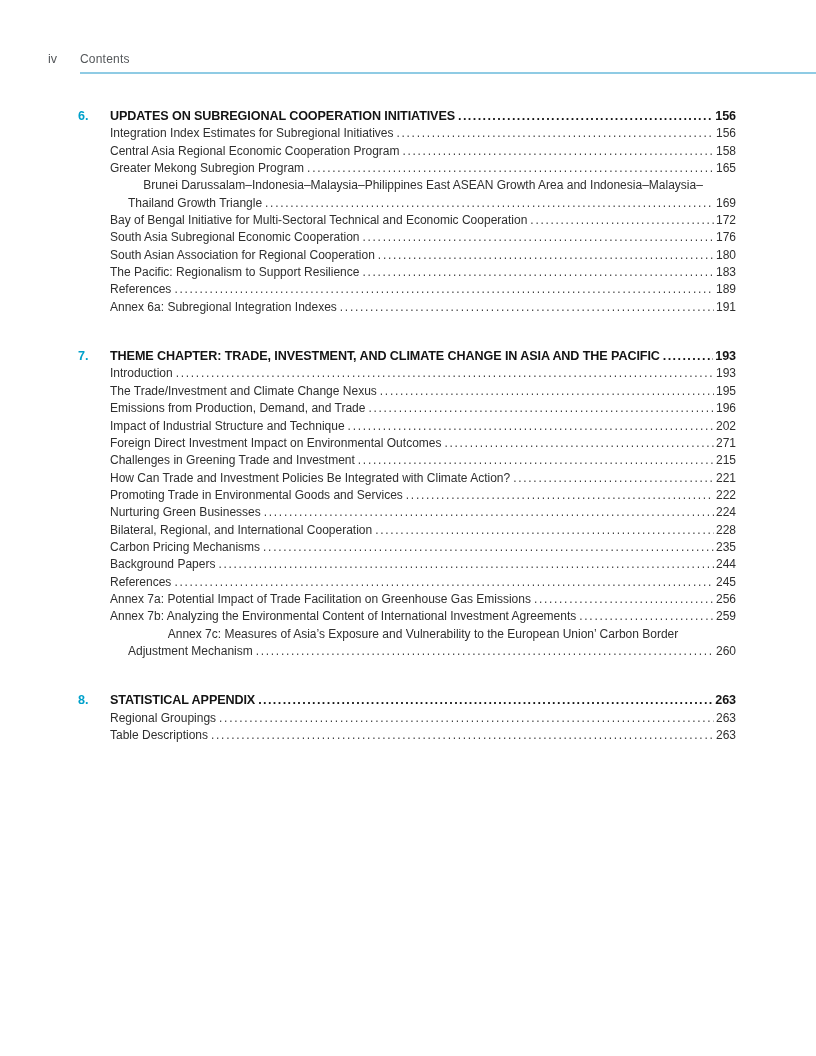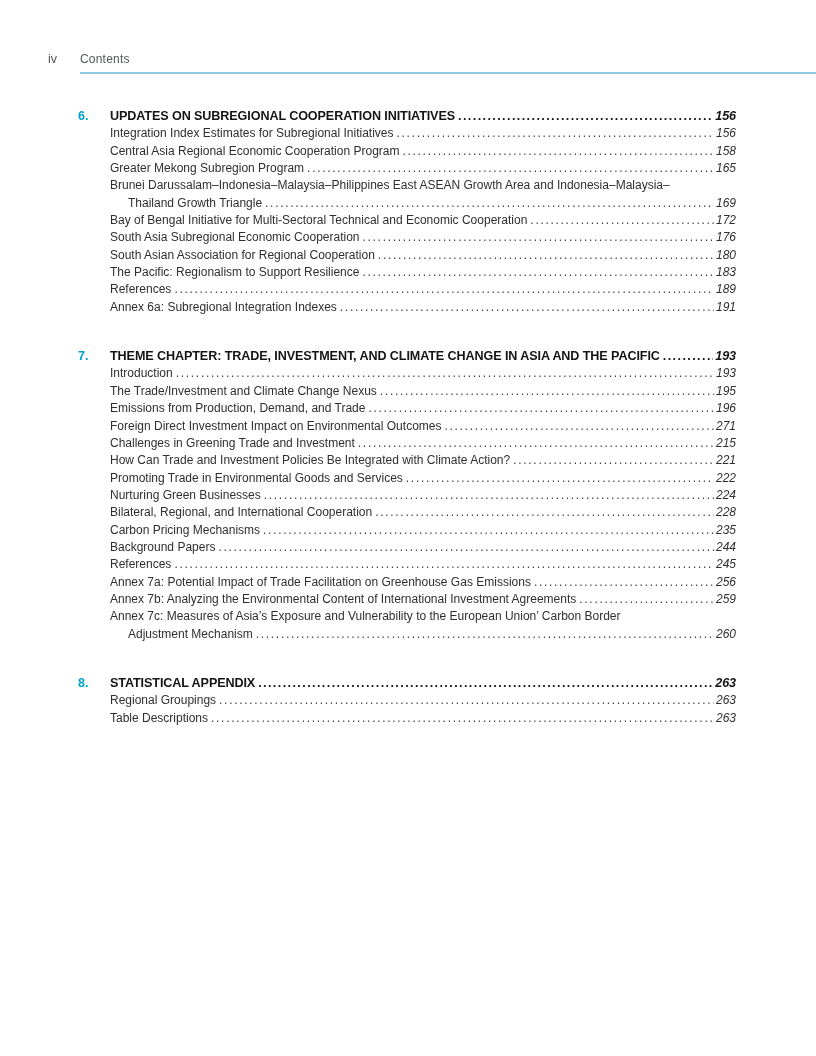"156" .pg { font-style: italic -> none }
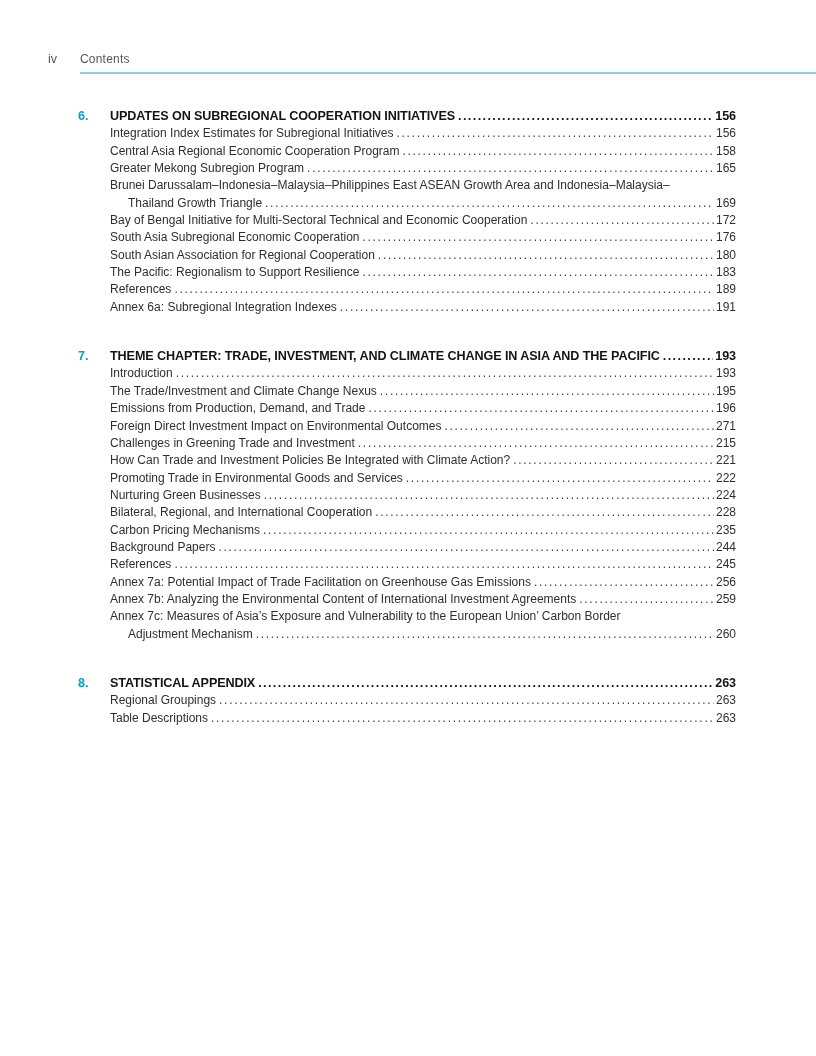"Brunei" .pre-row { justify-content: none -> center }
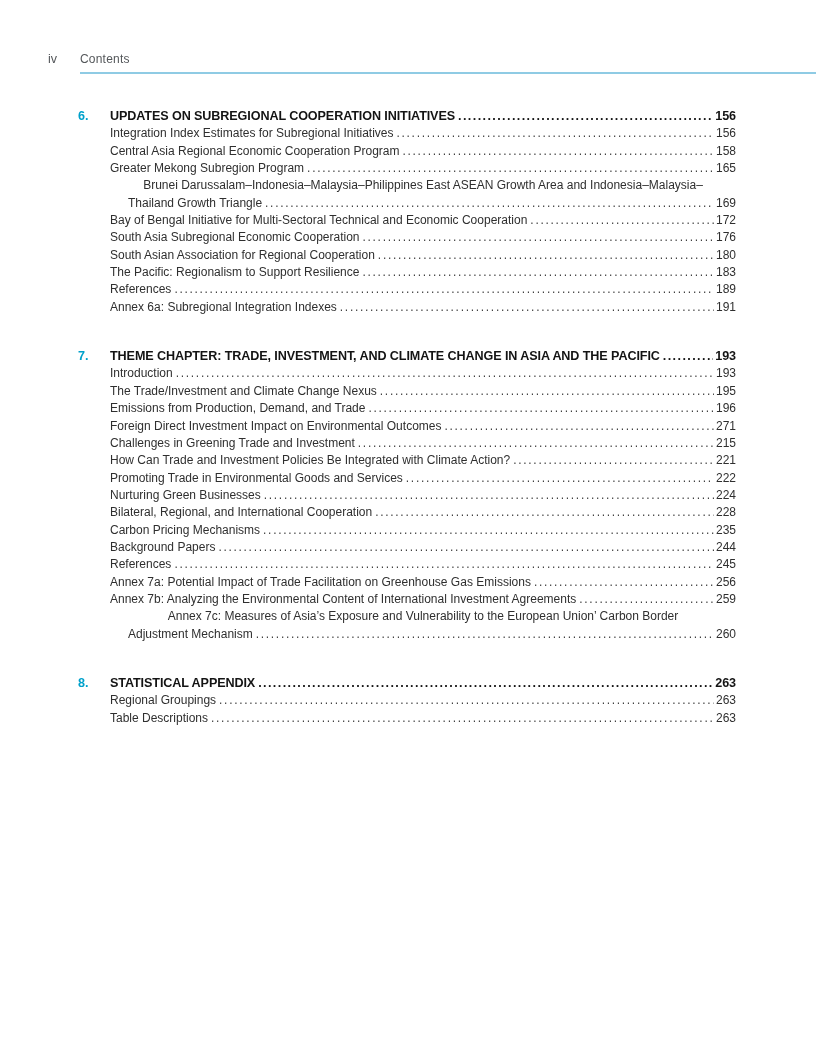"Impact of Industrial Structure and" div.toc-row { html: none -> <div> <span>Impact of Industrial Structure and Technique</span> <span></span> <span>202</span> </div> }
